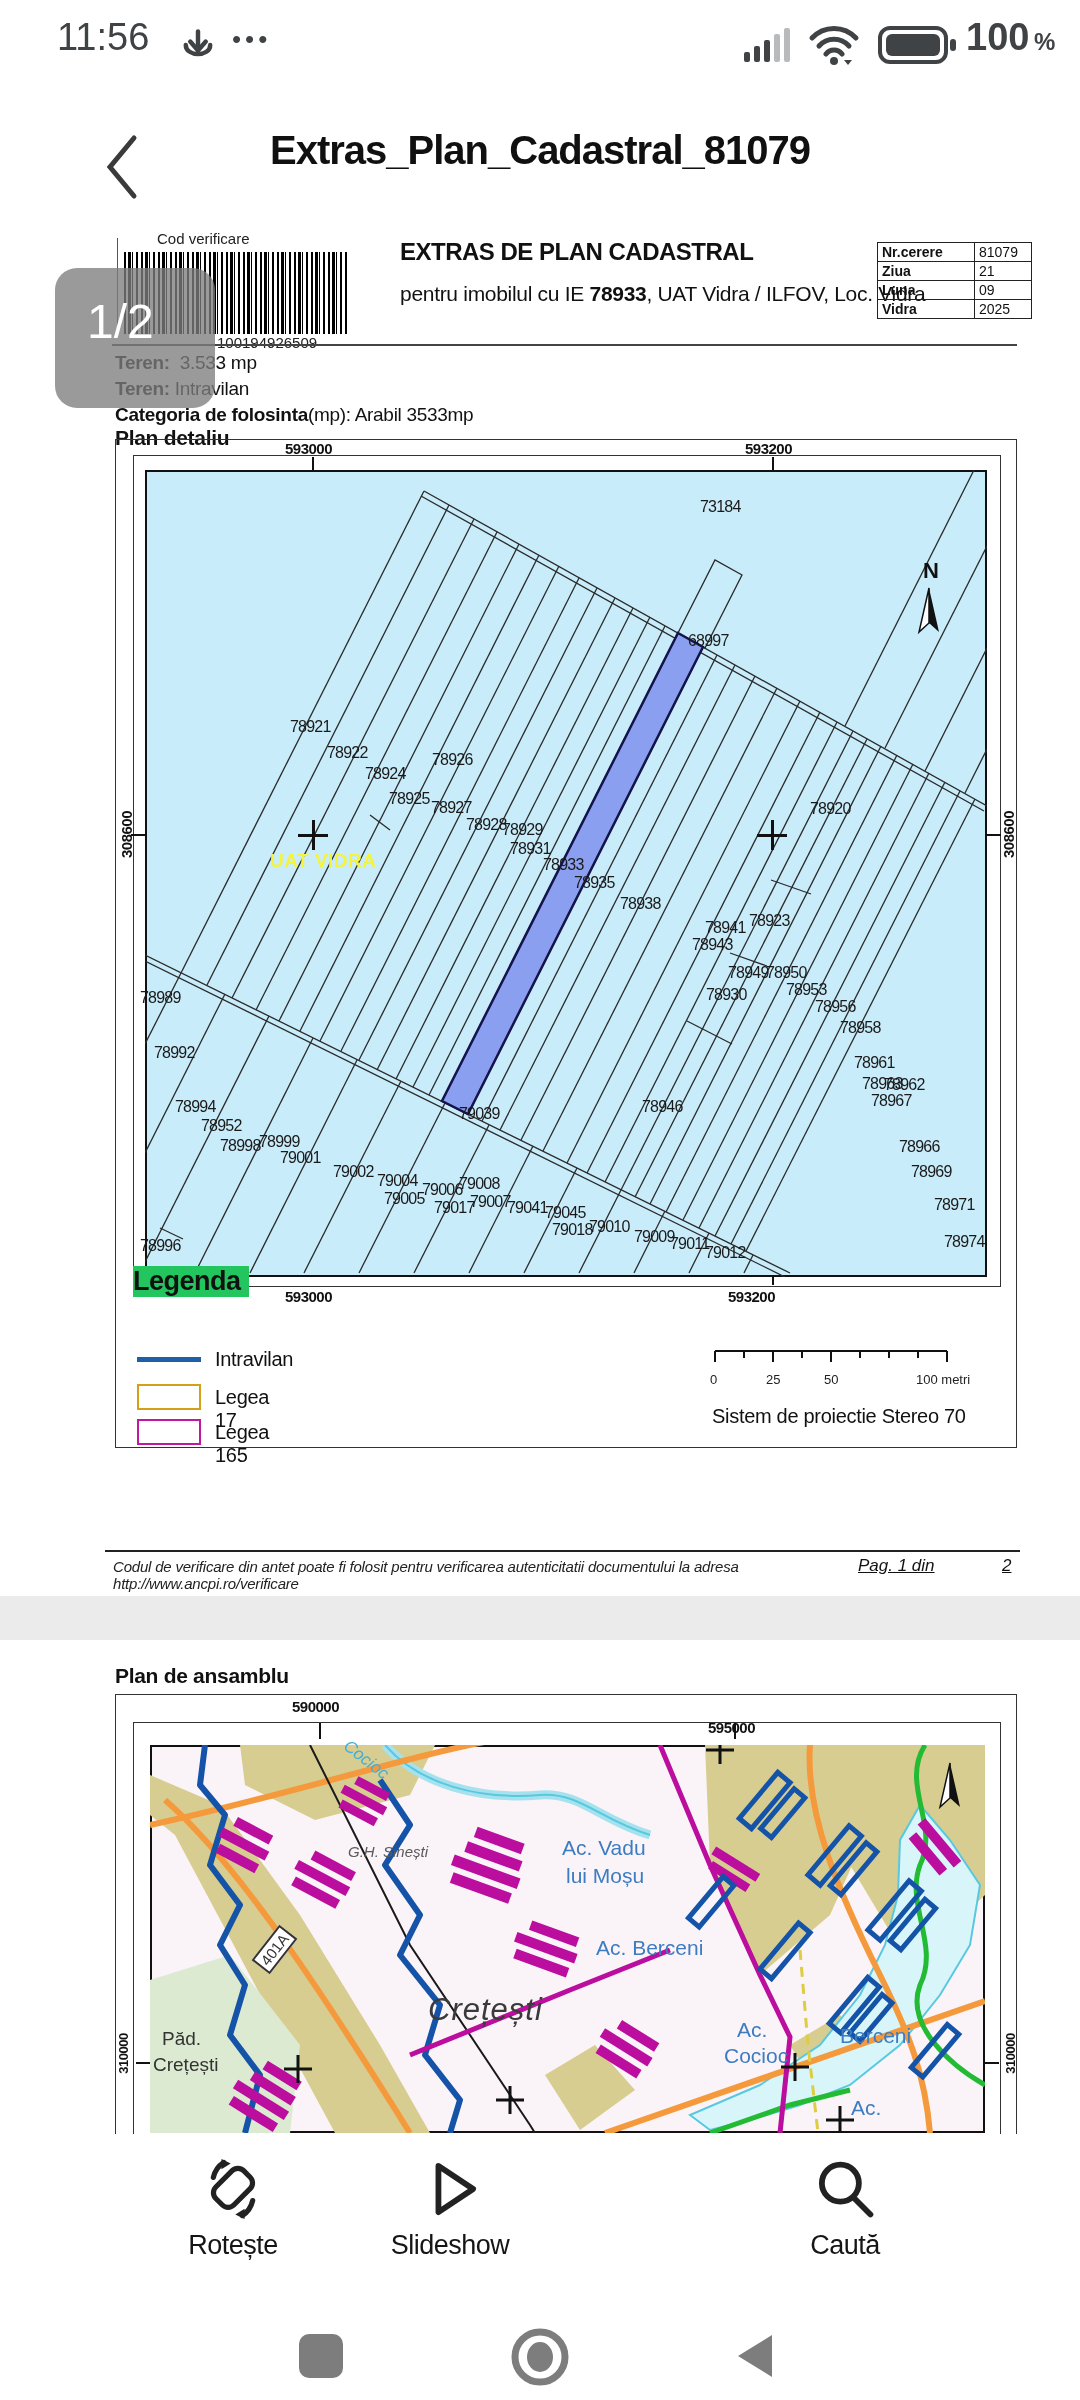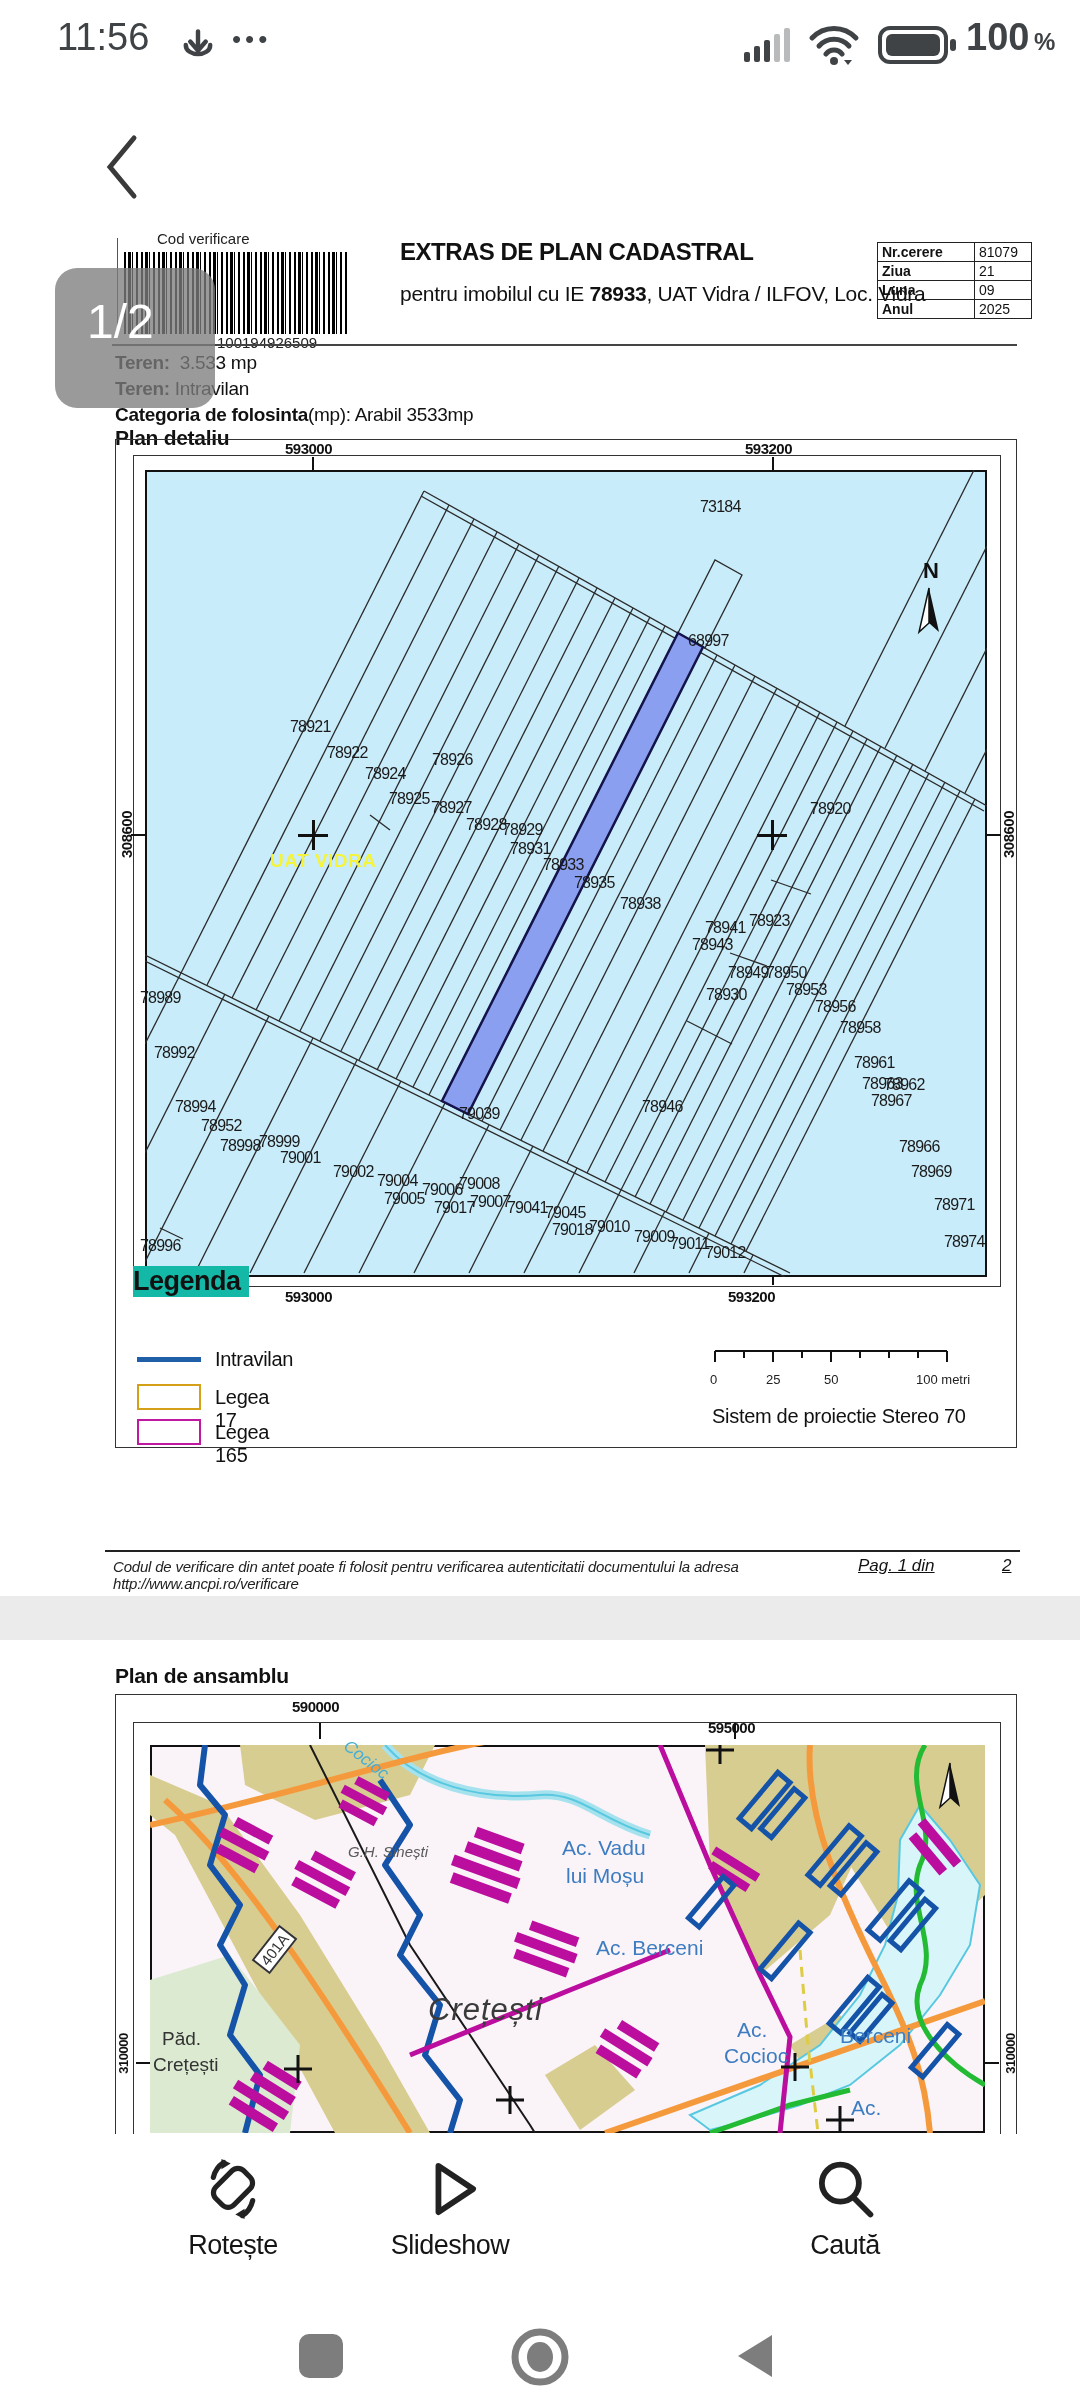"Extras_Plan_Cadastral_81079" div.abs { html: none -> <div>Extras_Plan_Cadastral_81079</div> }
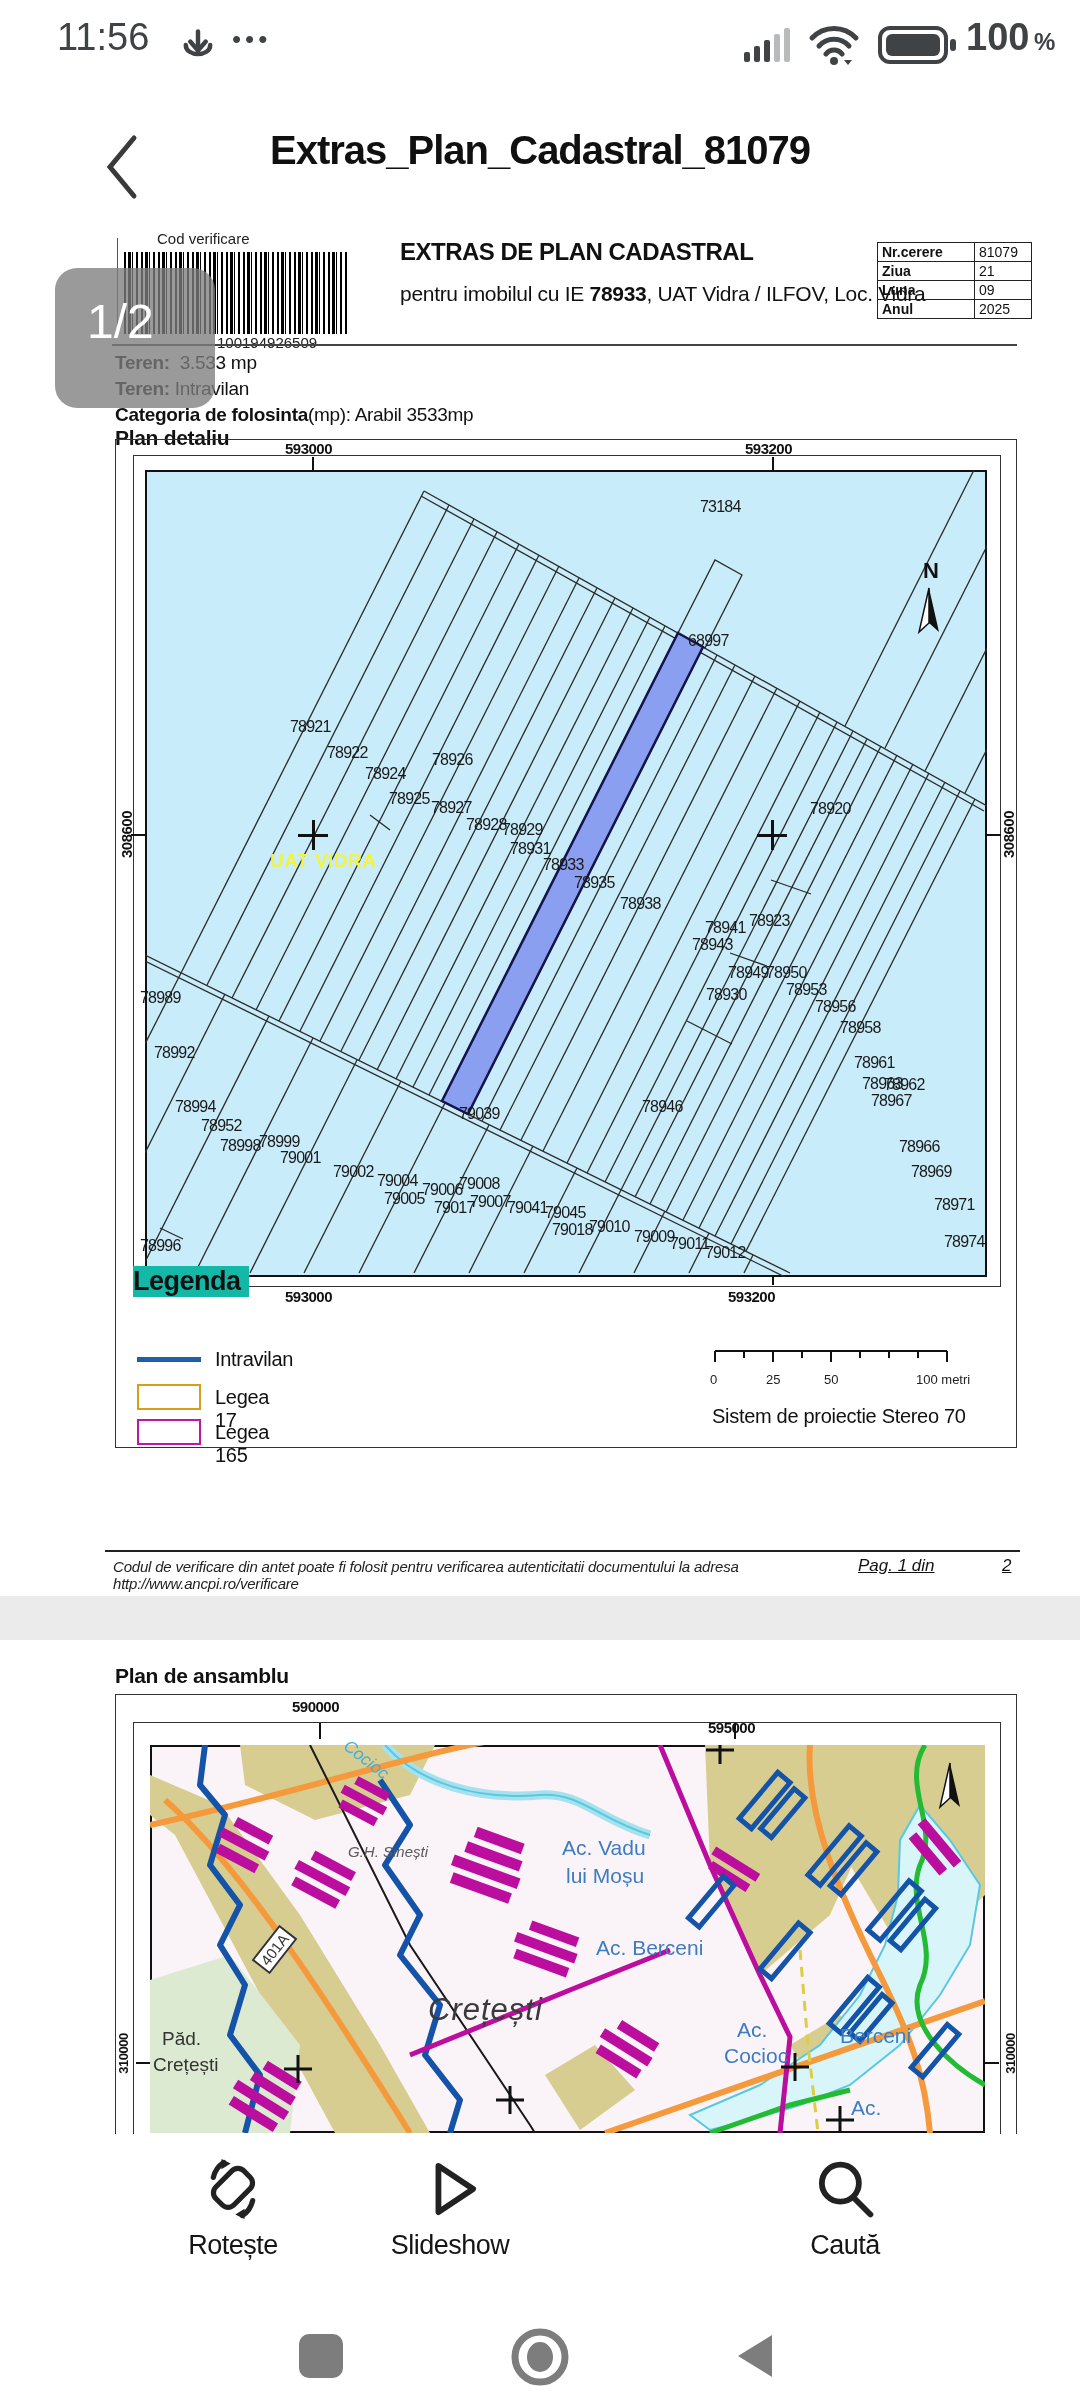"Anul" td.lbl { text: Anul -> Vidra }
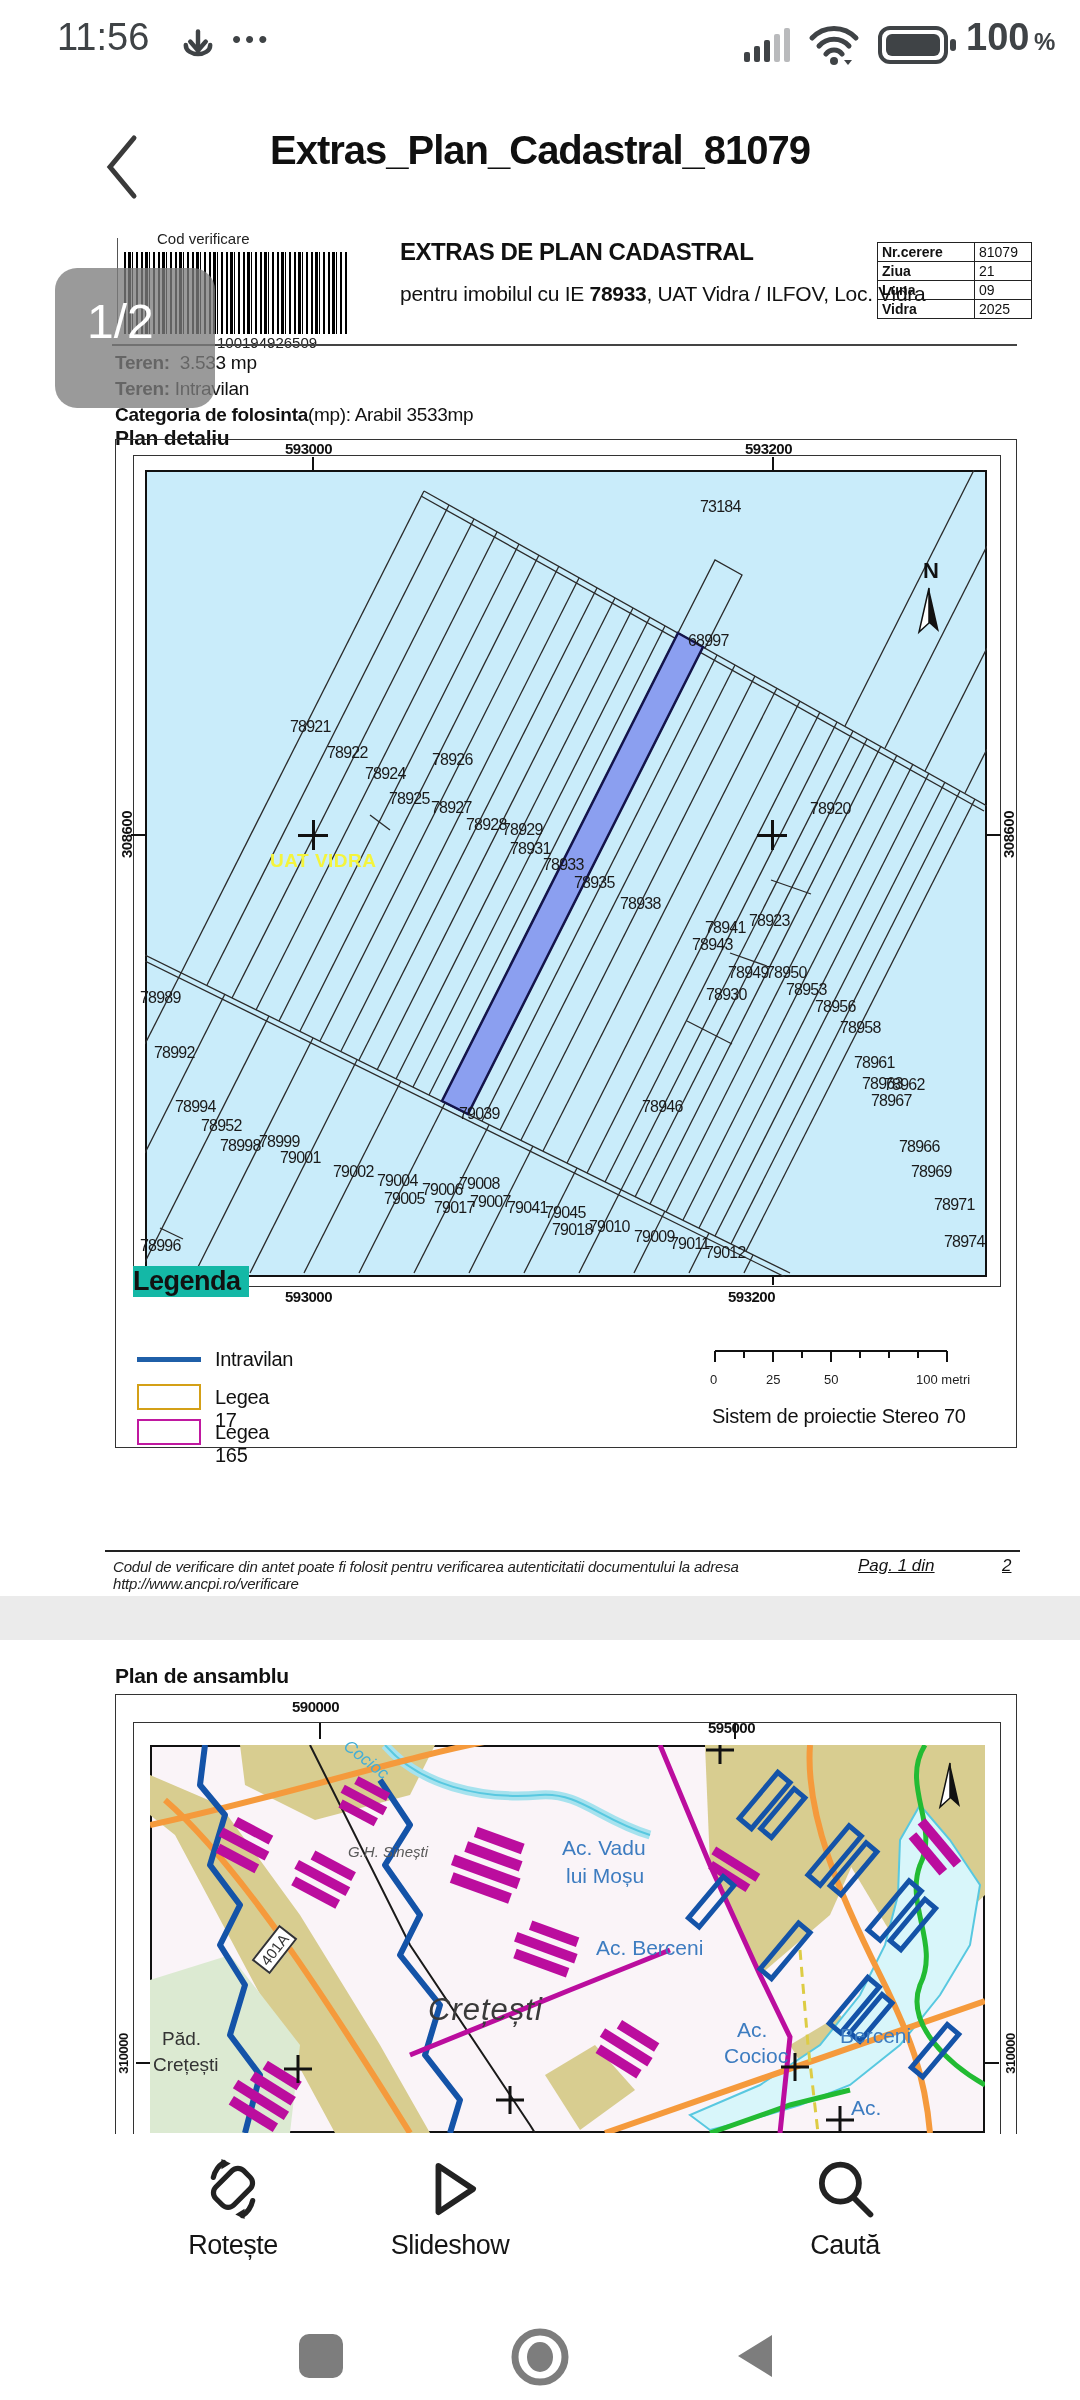"Legenda" div.abs { background: #14b8a6 -> #22c55e }
